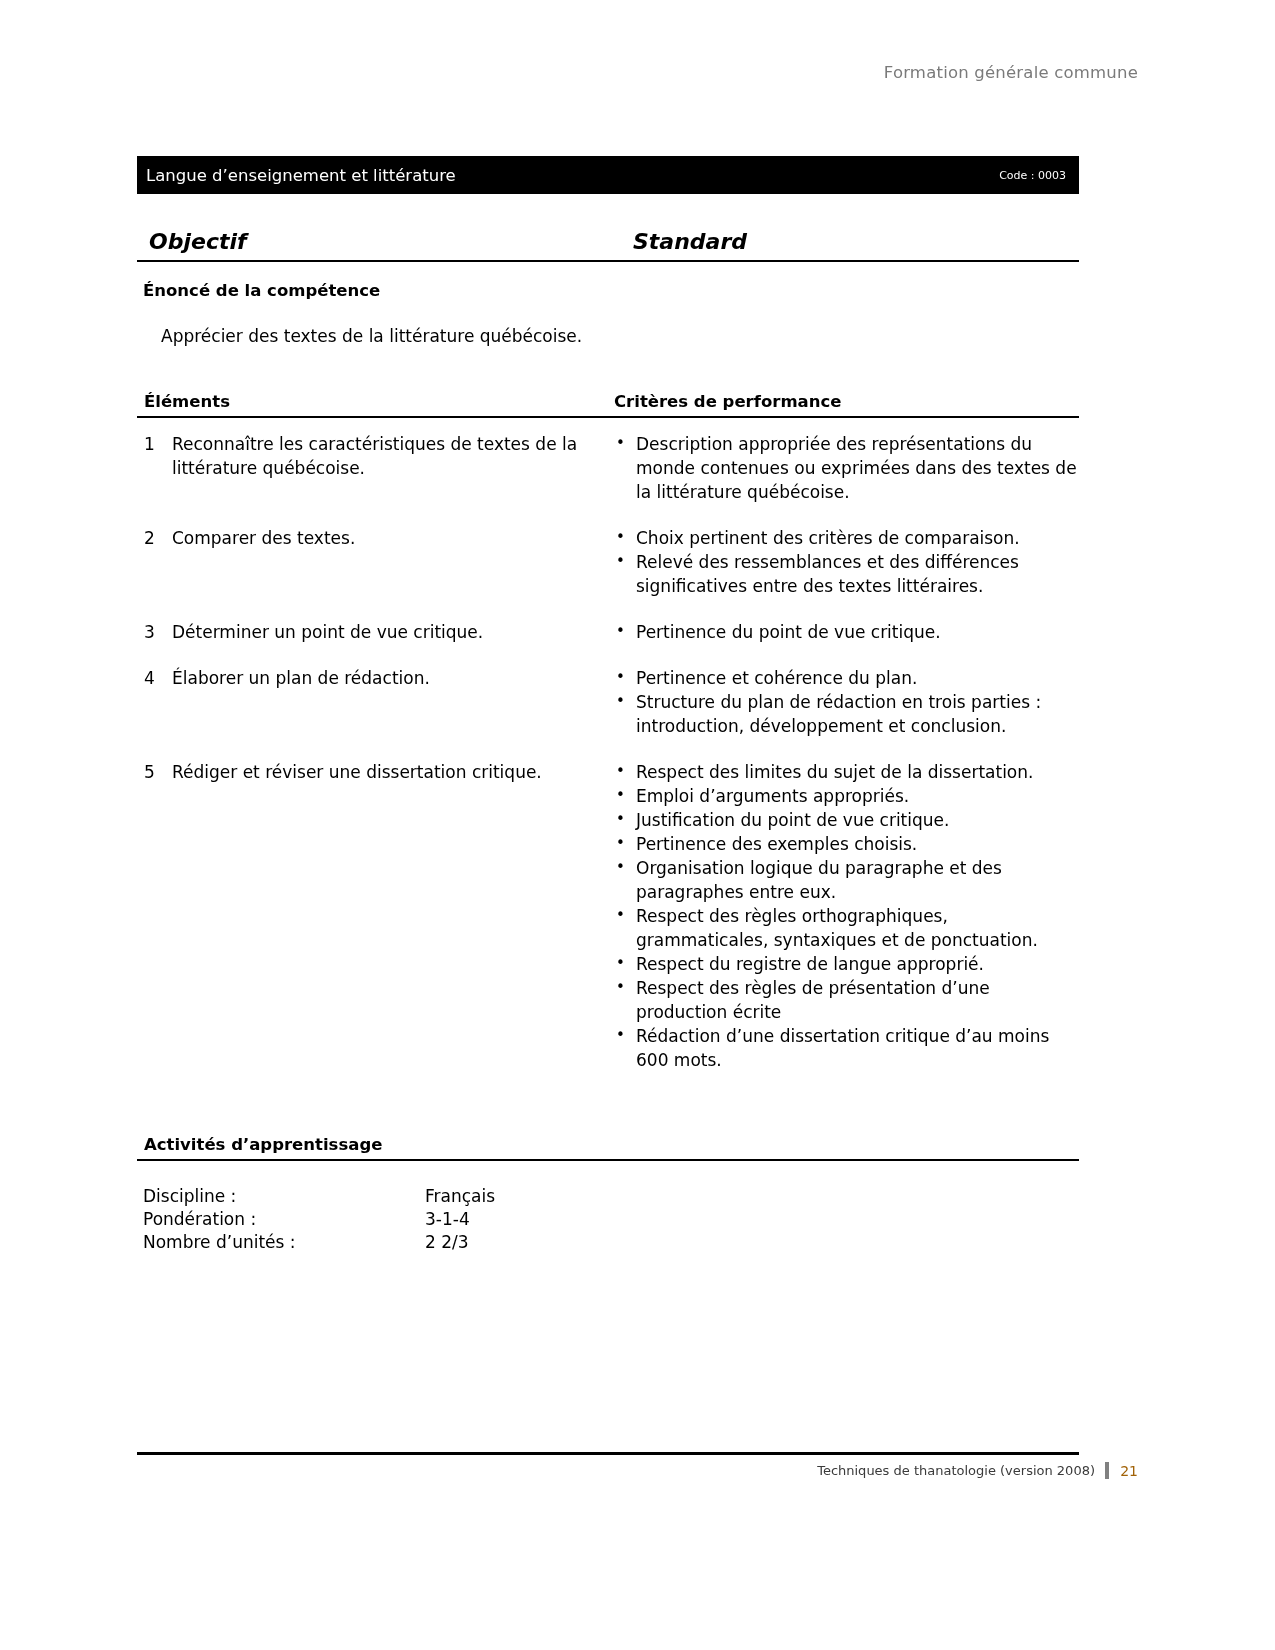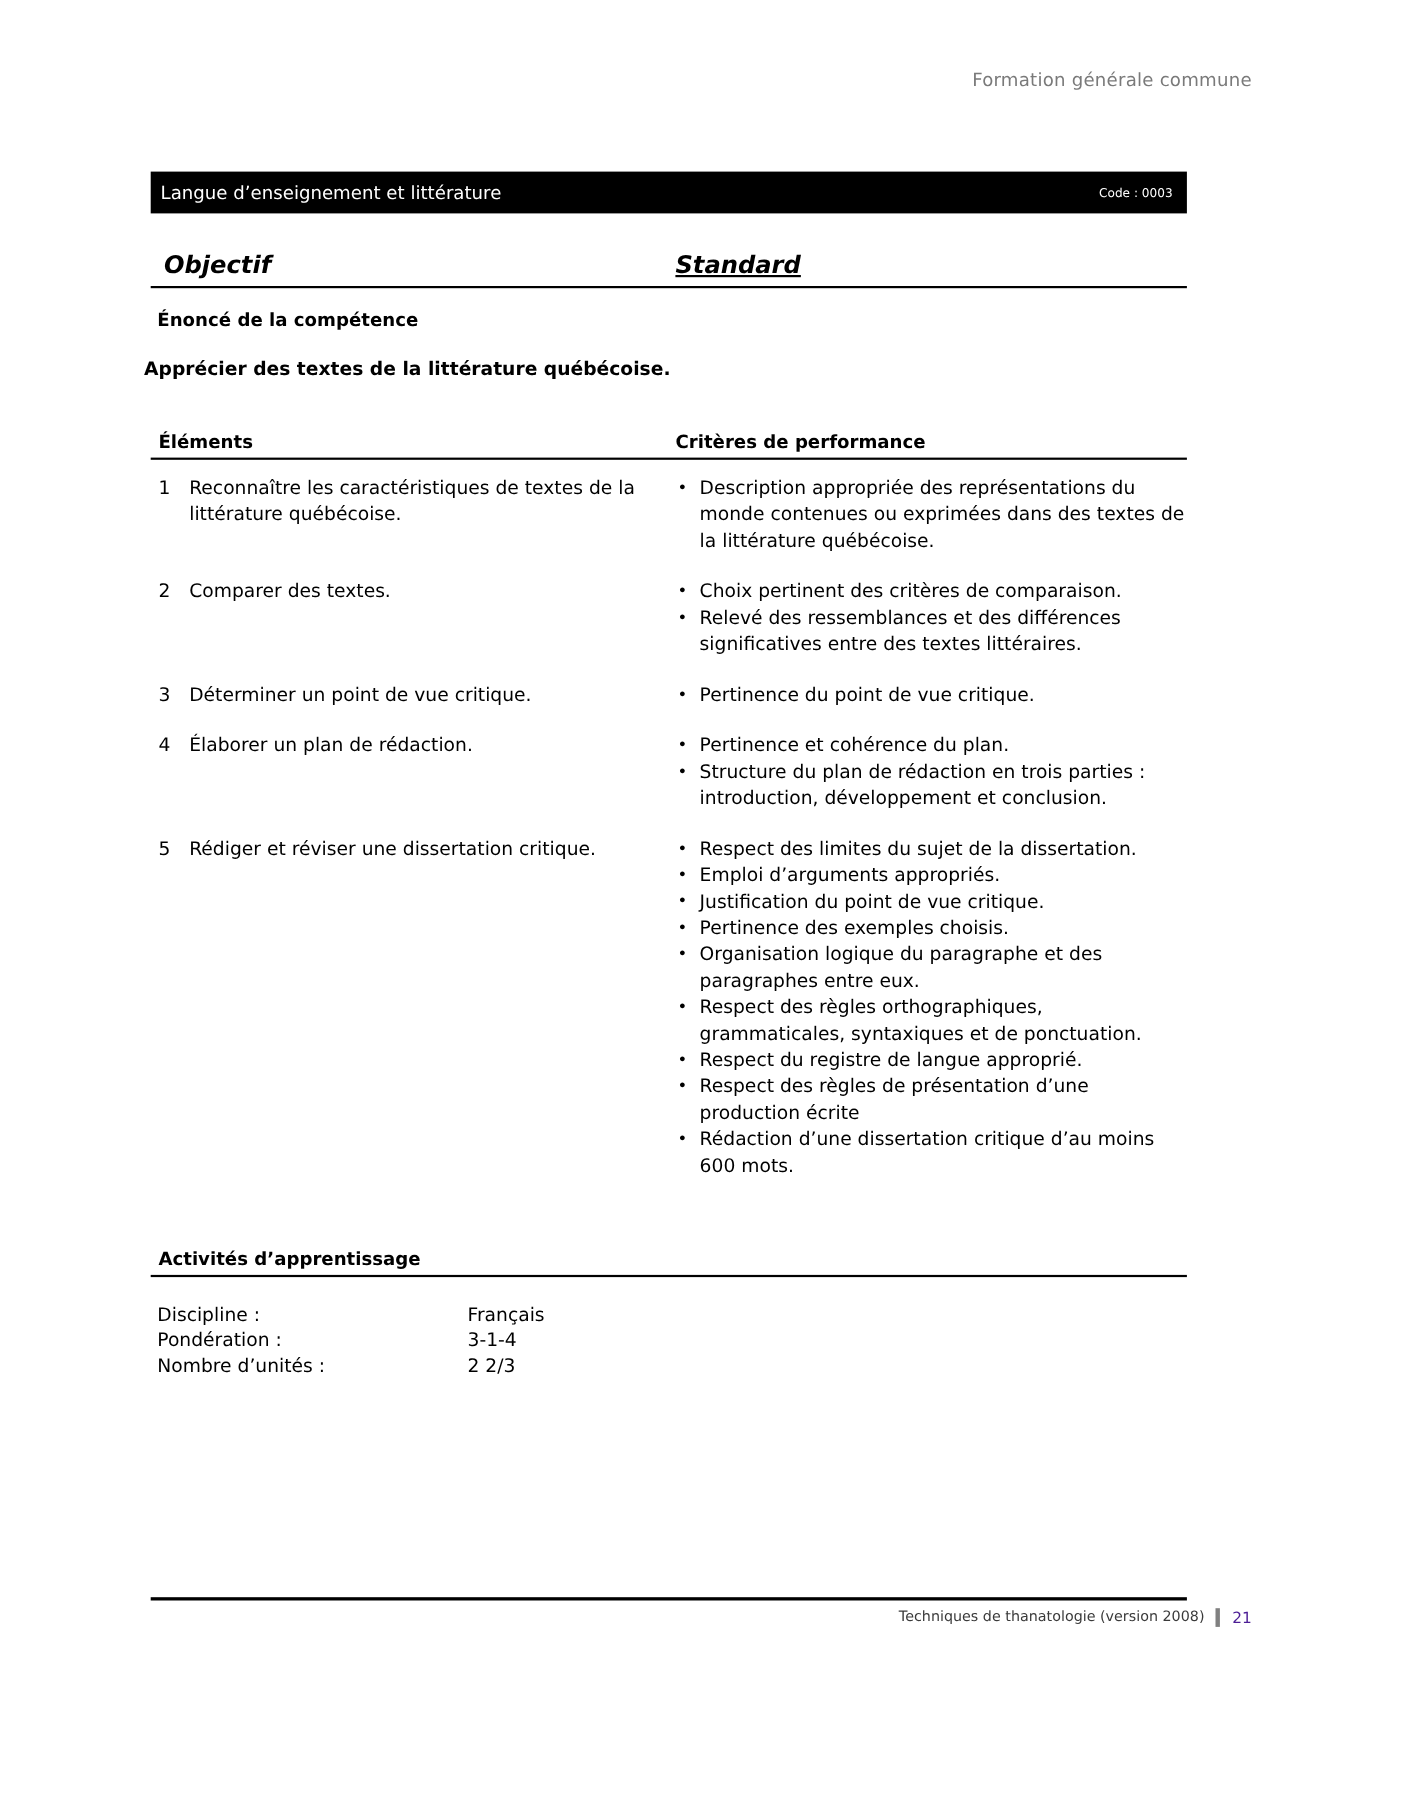"Standard" .col-heads .h.standard { left: 477px -> 496px; text-decoration: underline -> none }
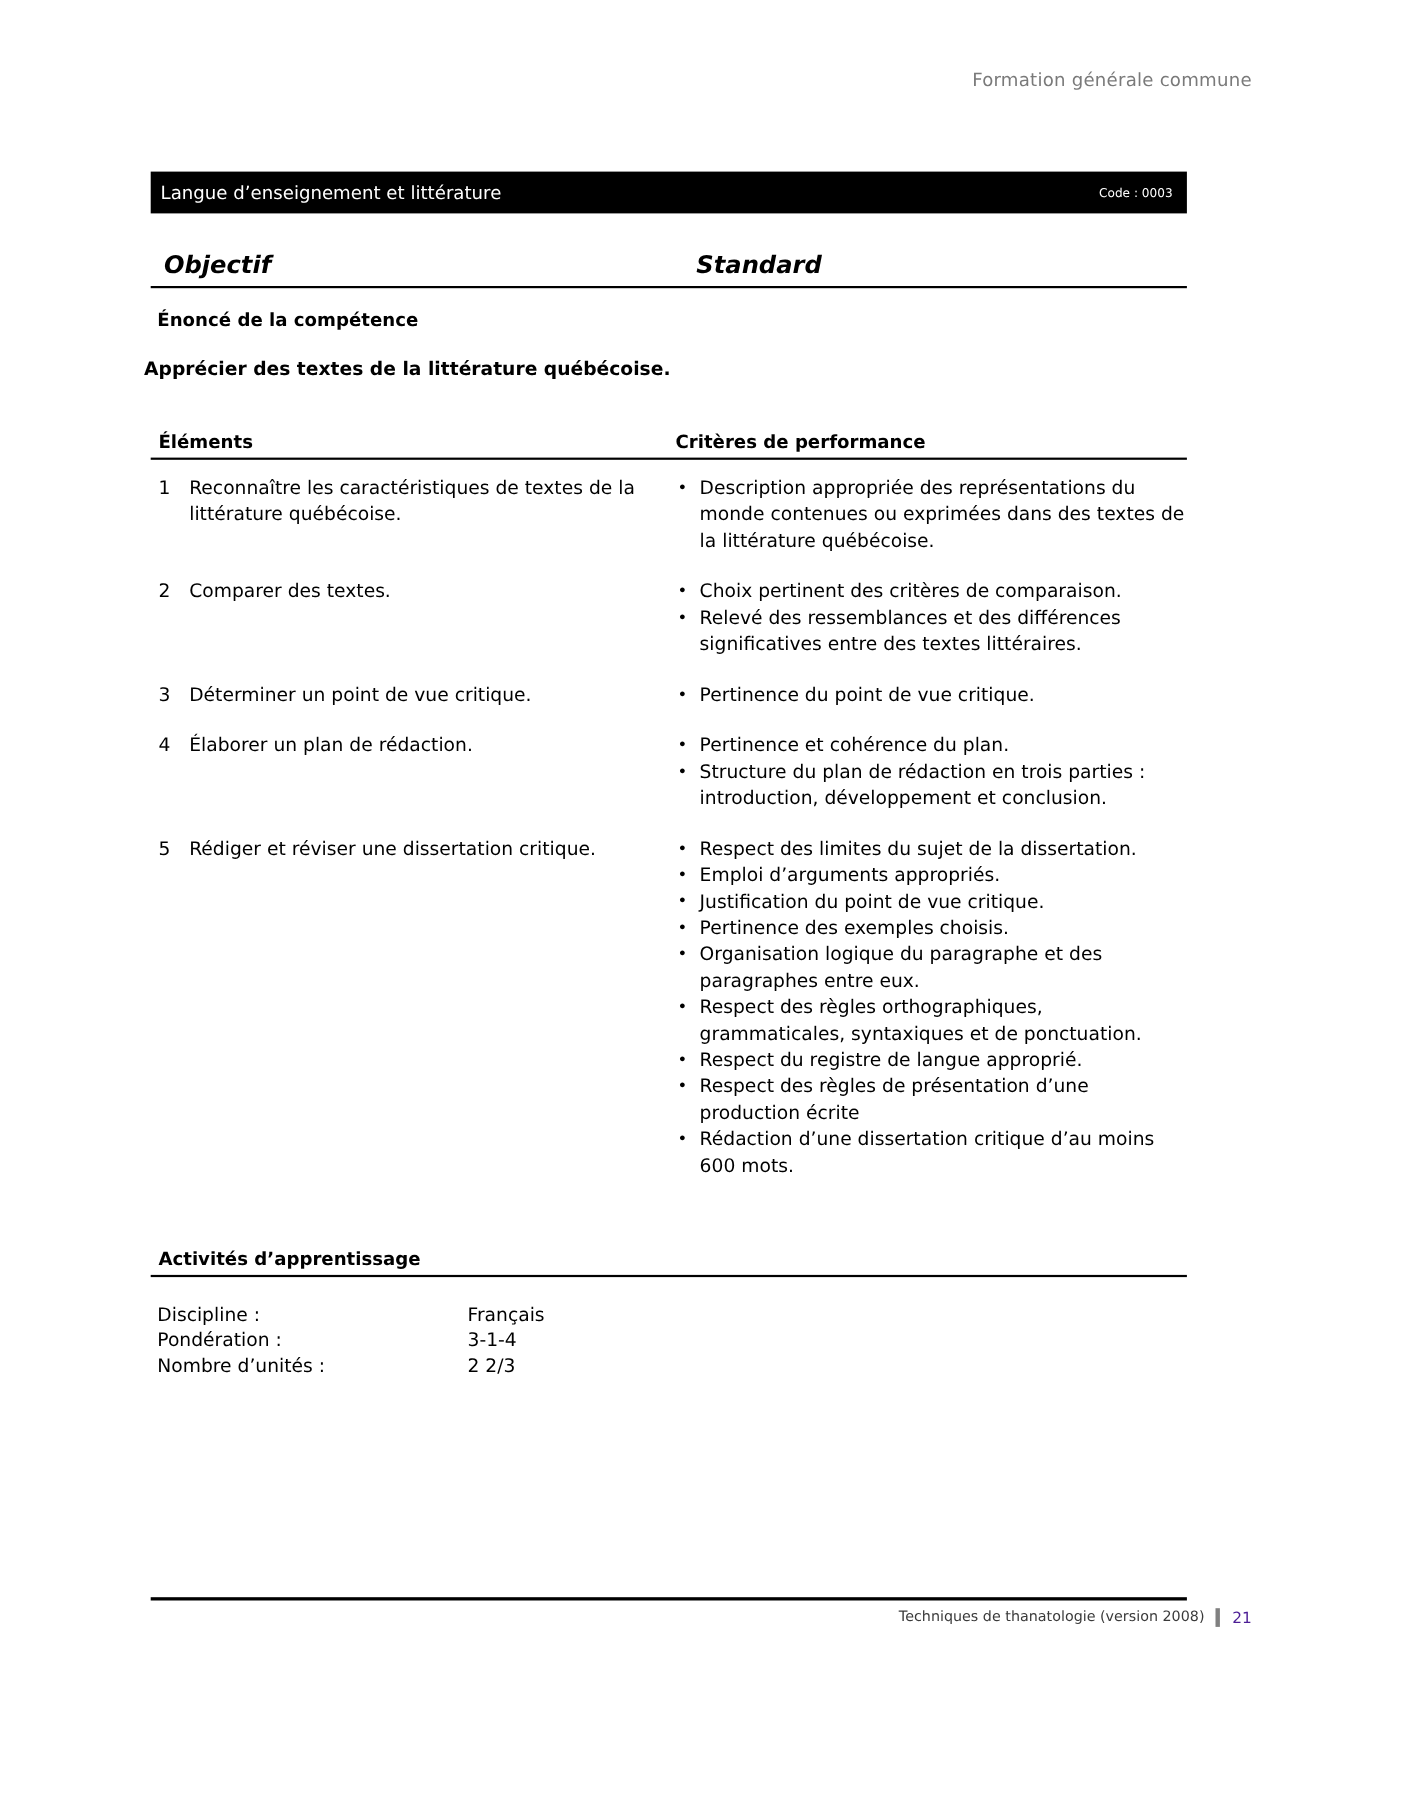"Apprécier des textes de la" .enonce-text { font-weight: bold -> none; left: 131px -> 161px }
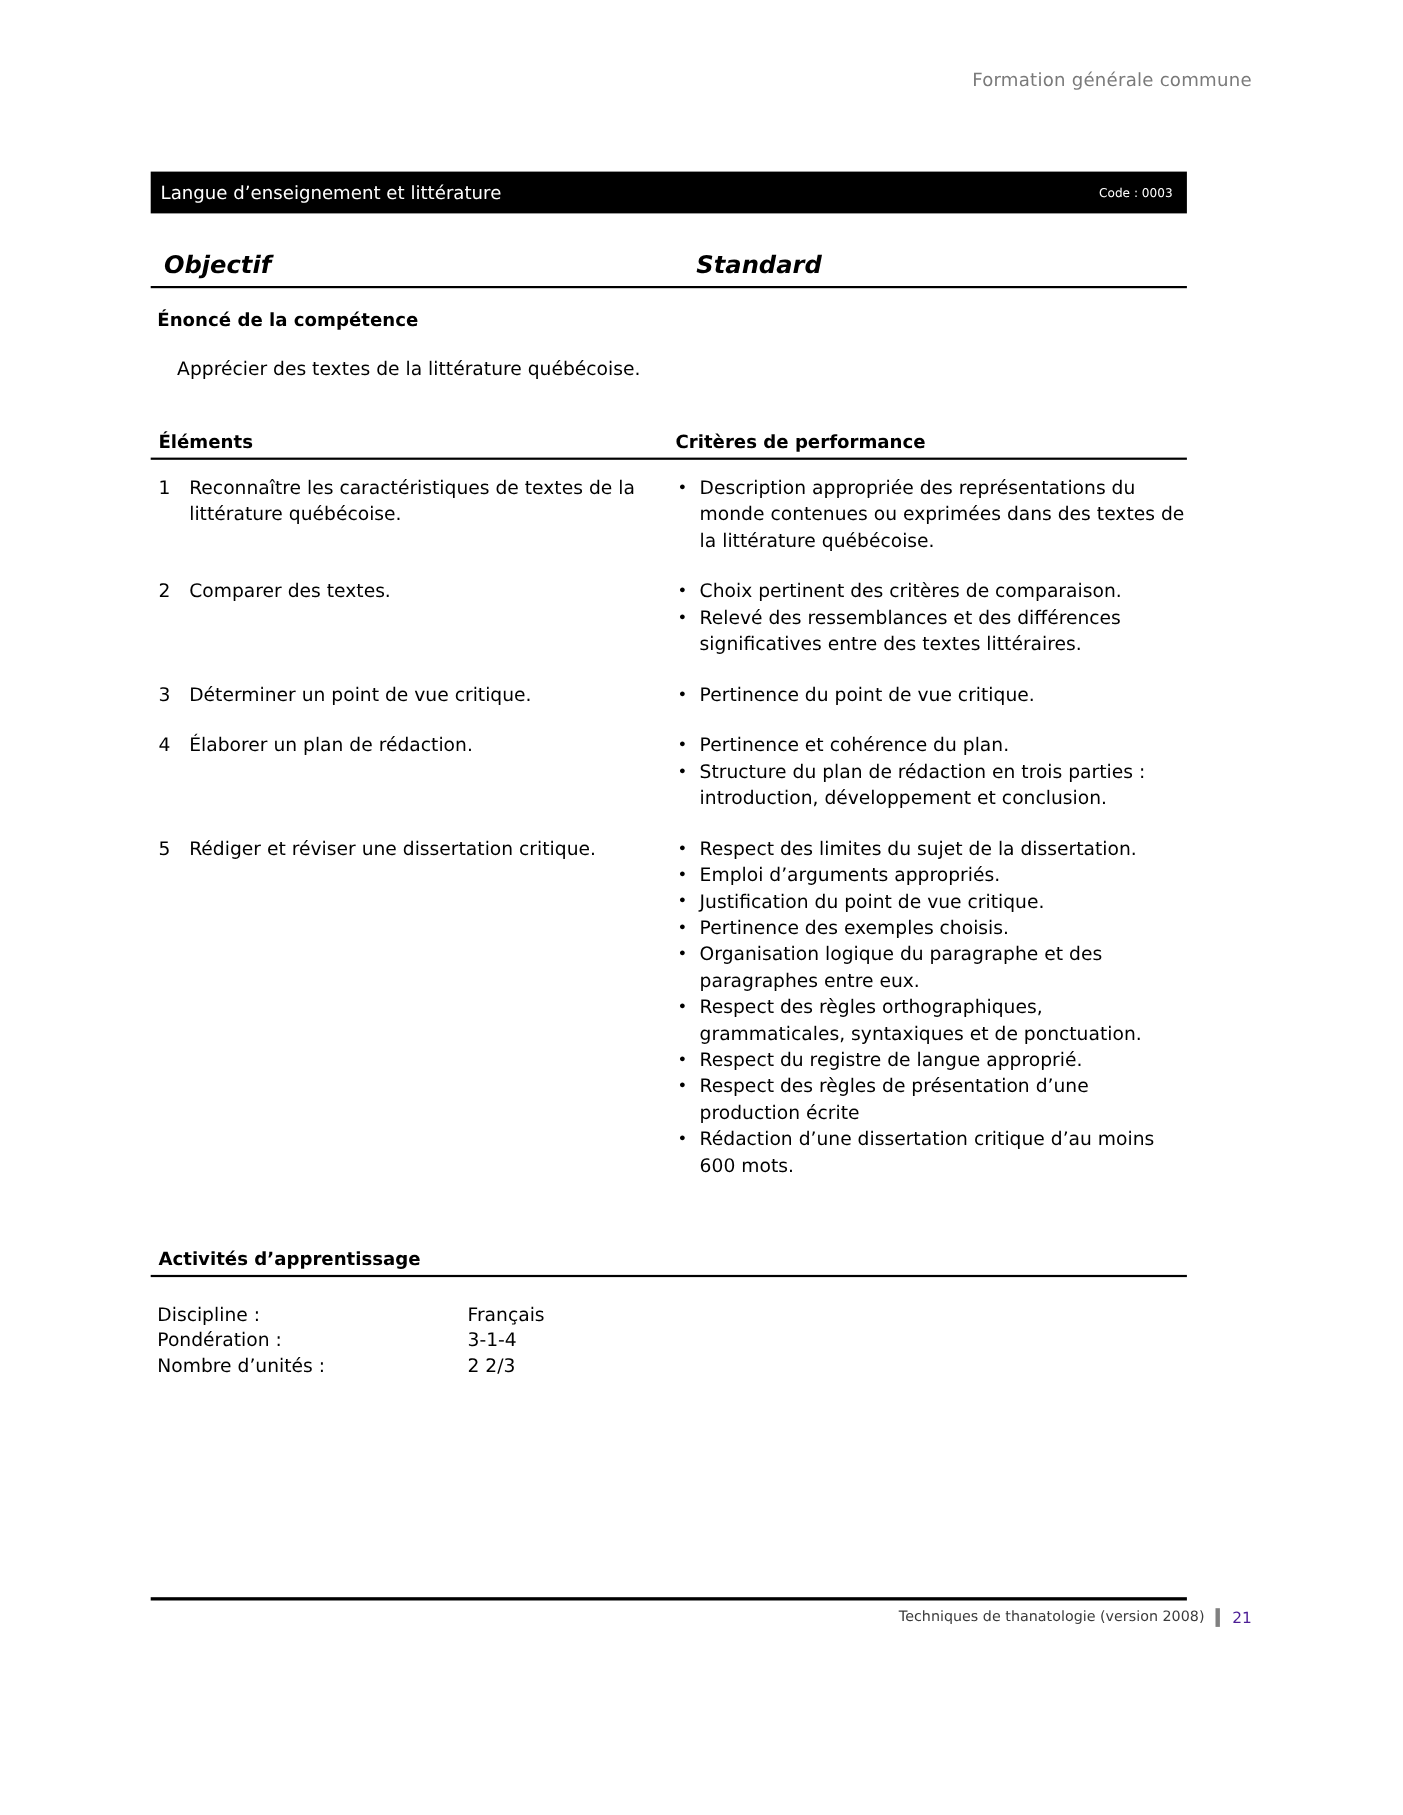"21" .footer .fb-num { color: #4c1d95 -> #a16207 }
